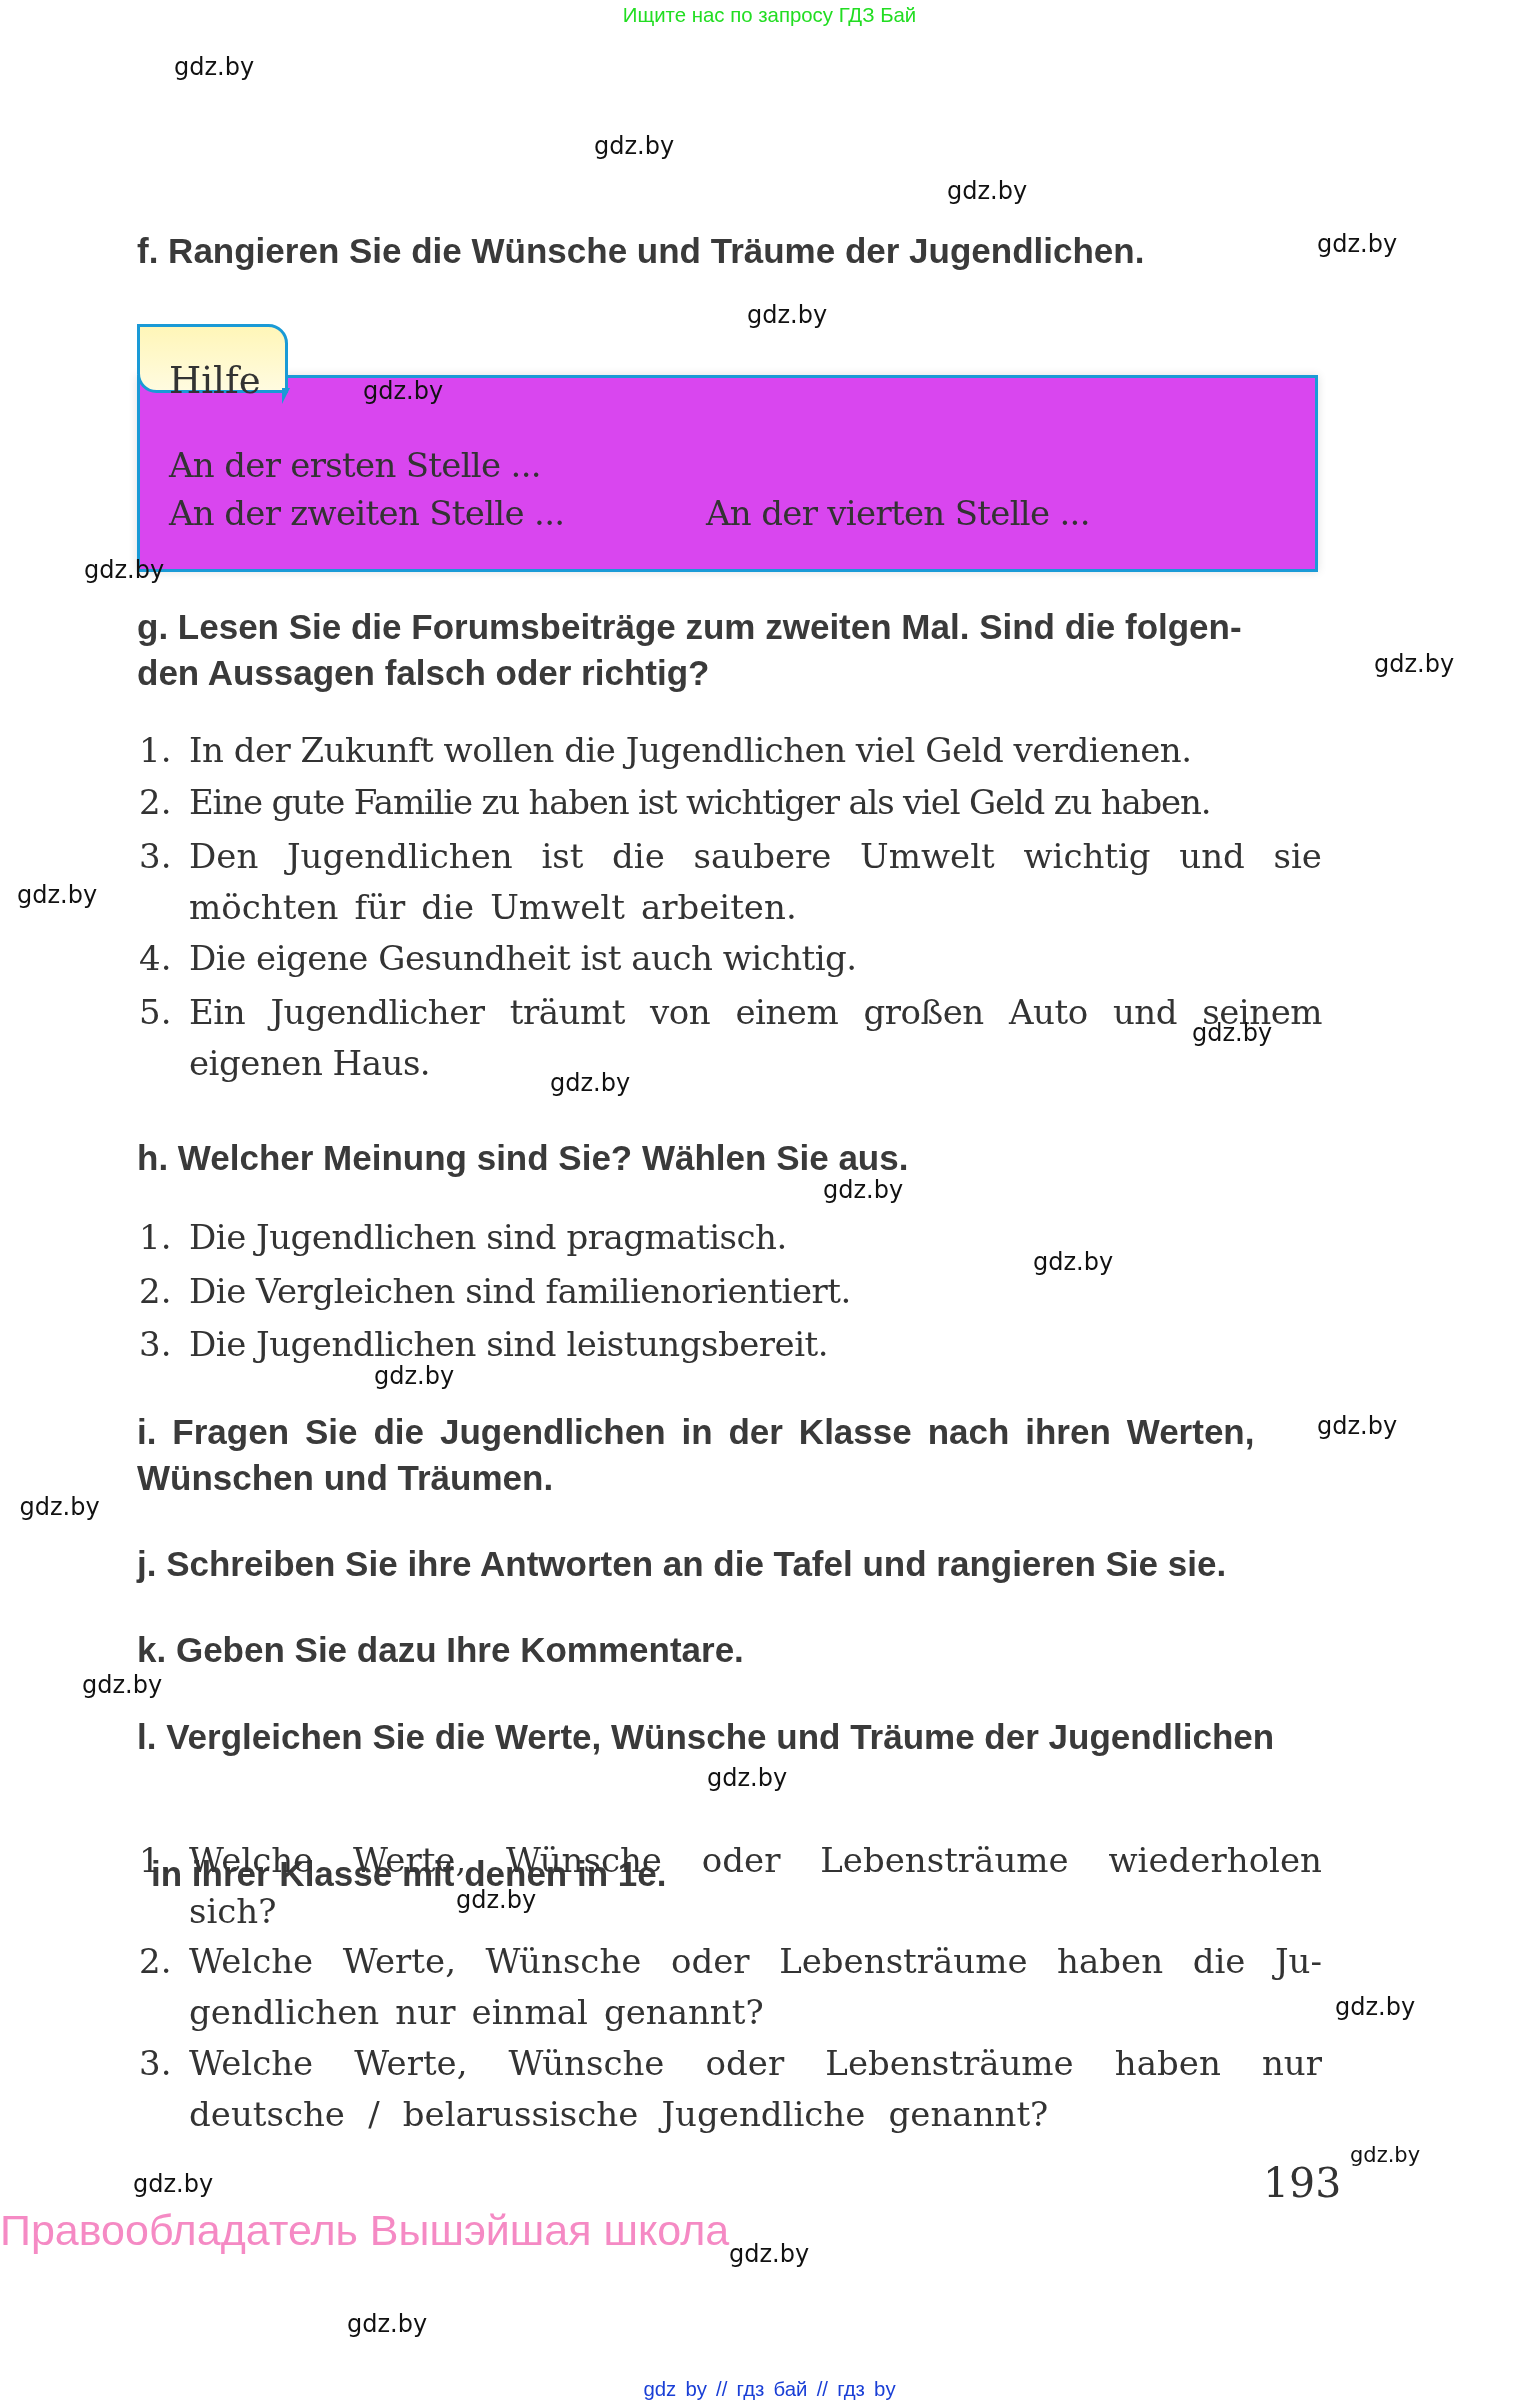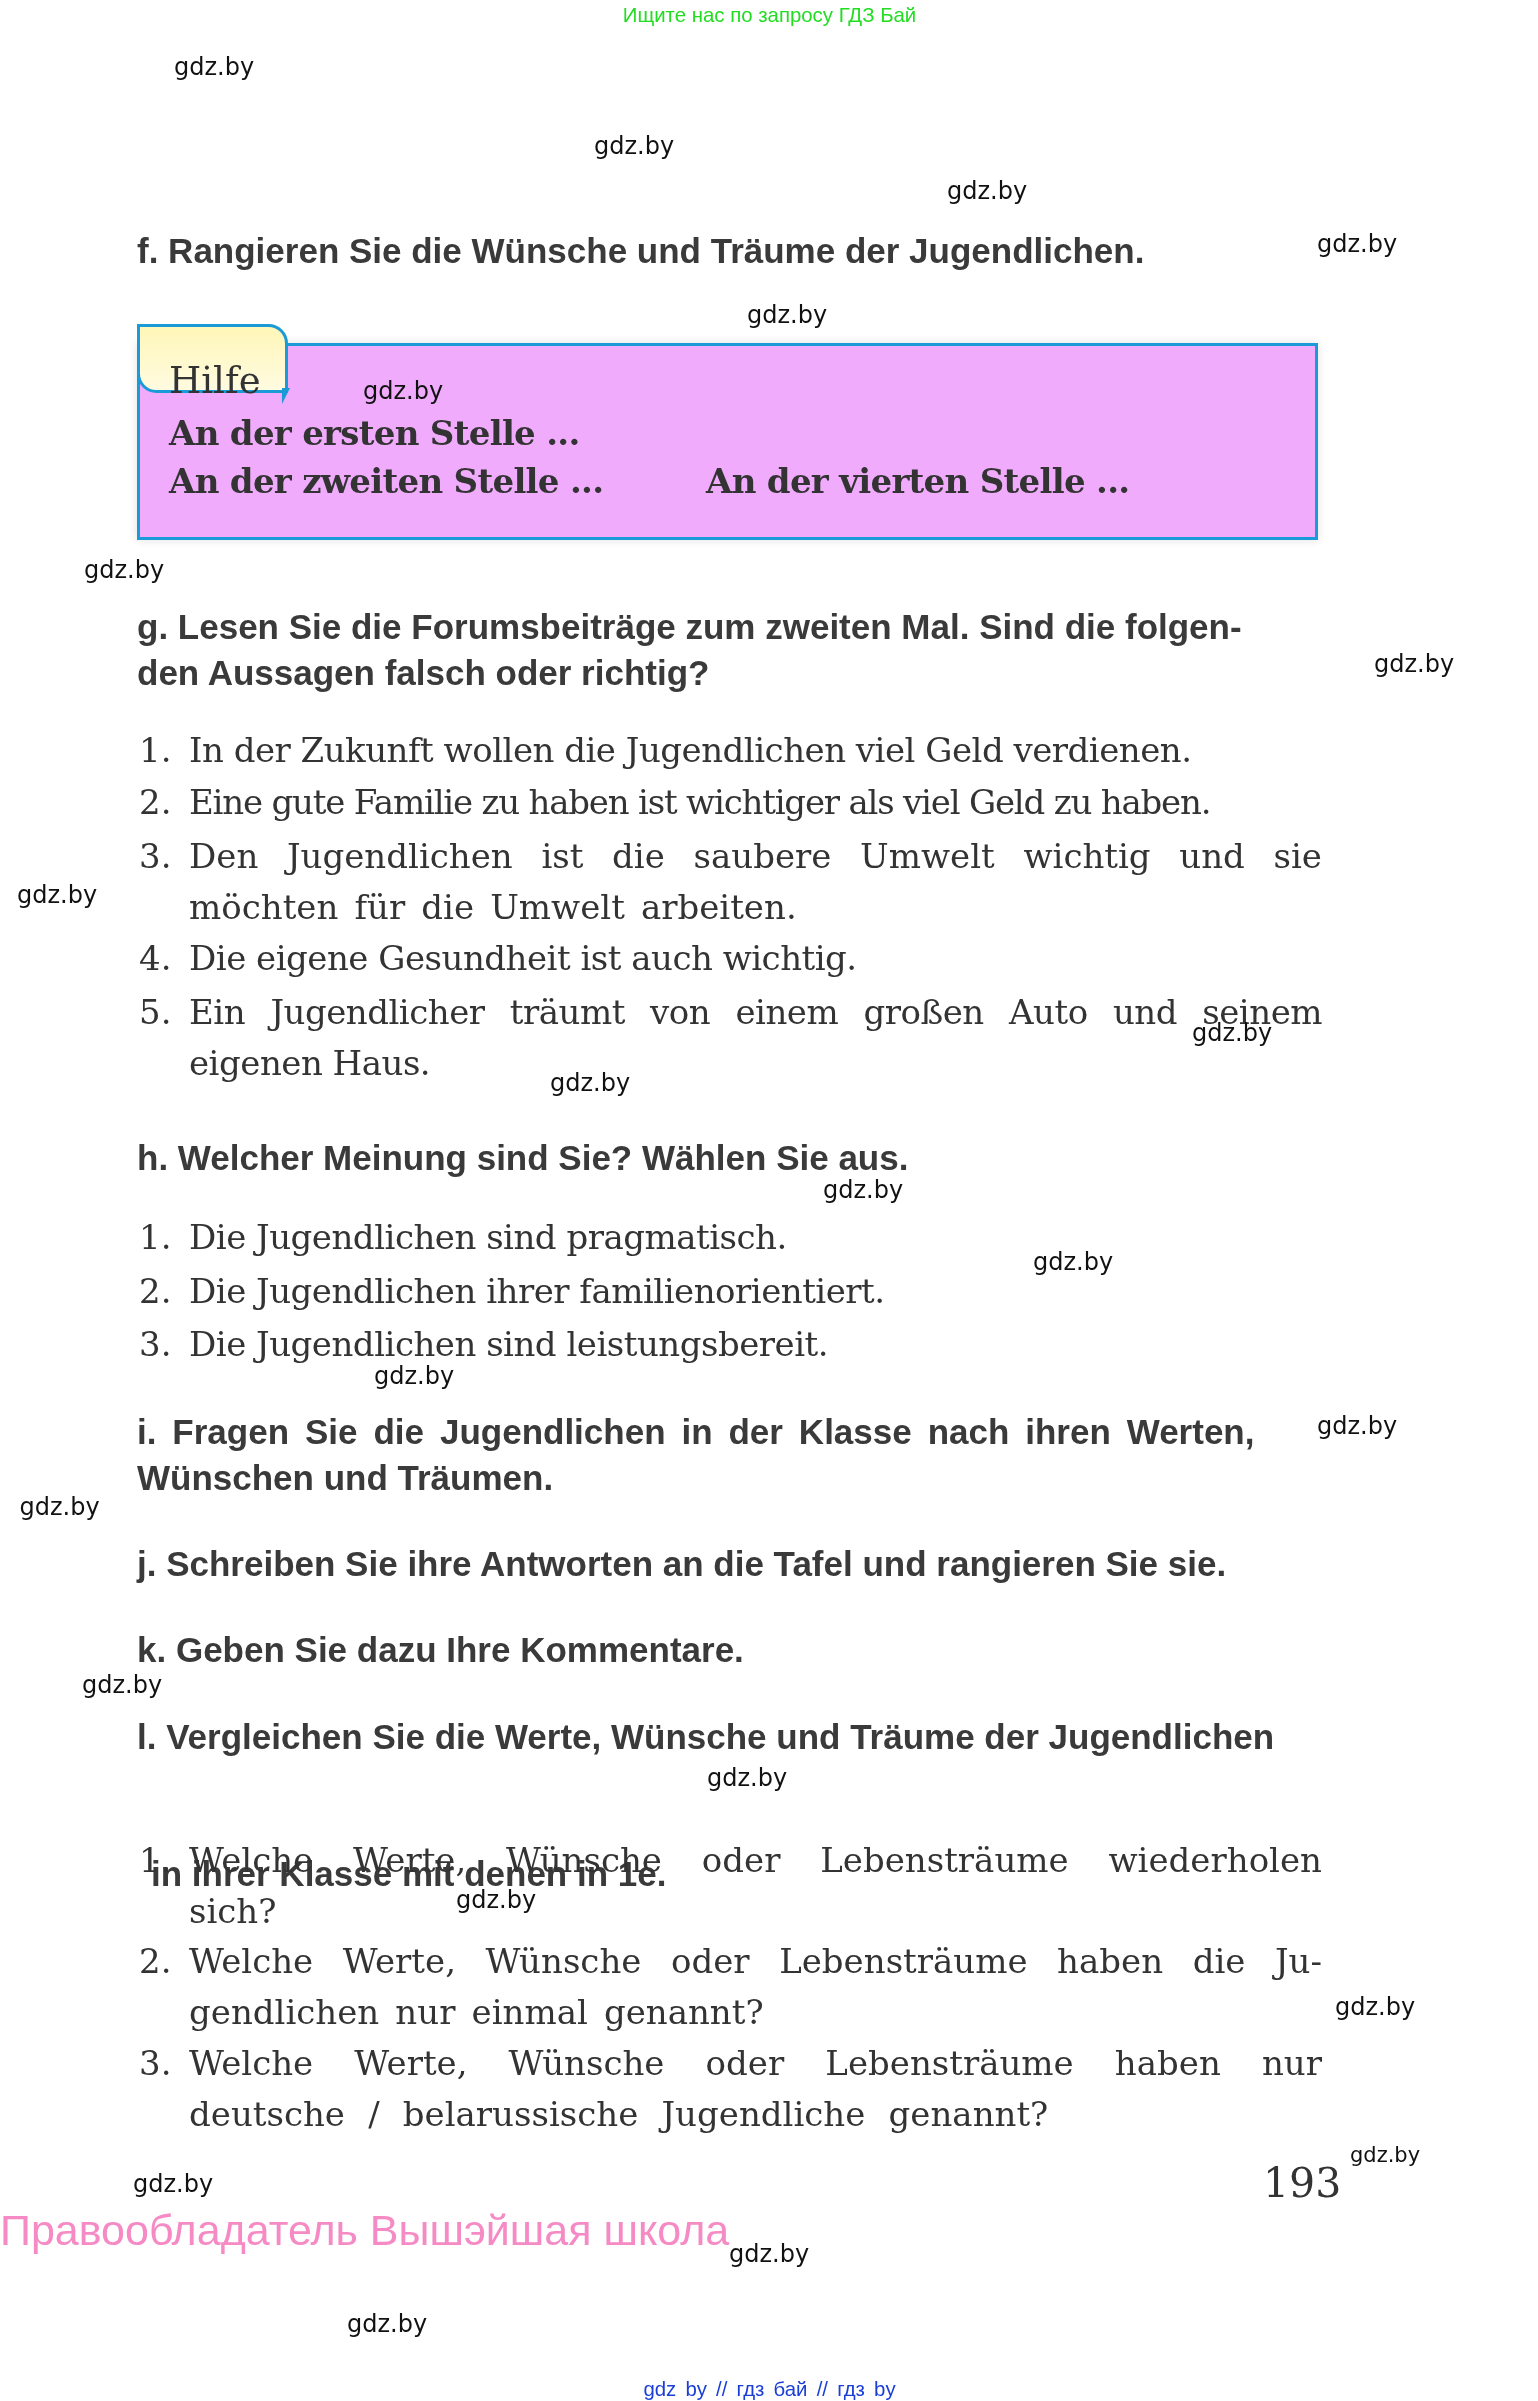"An der ersten Stelle ..." .hilfe-box { background: #f0abfc -> #d946ef; font-weight: bold -> none; top: 343px -> 375px }
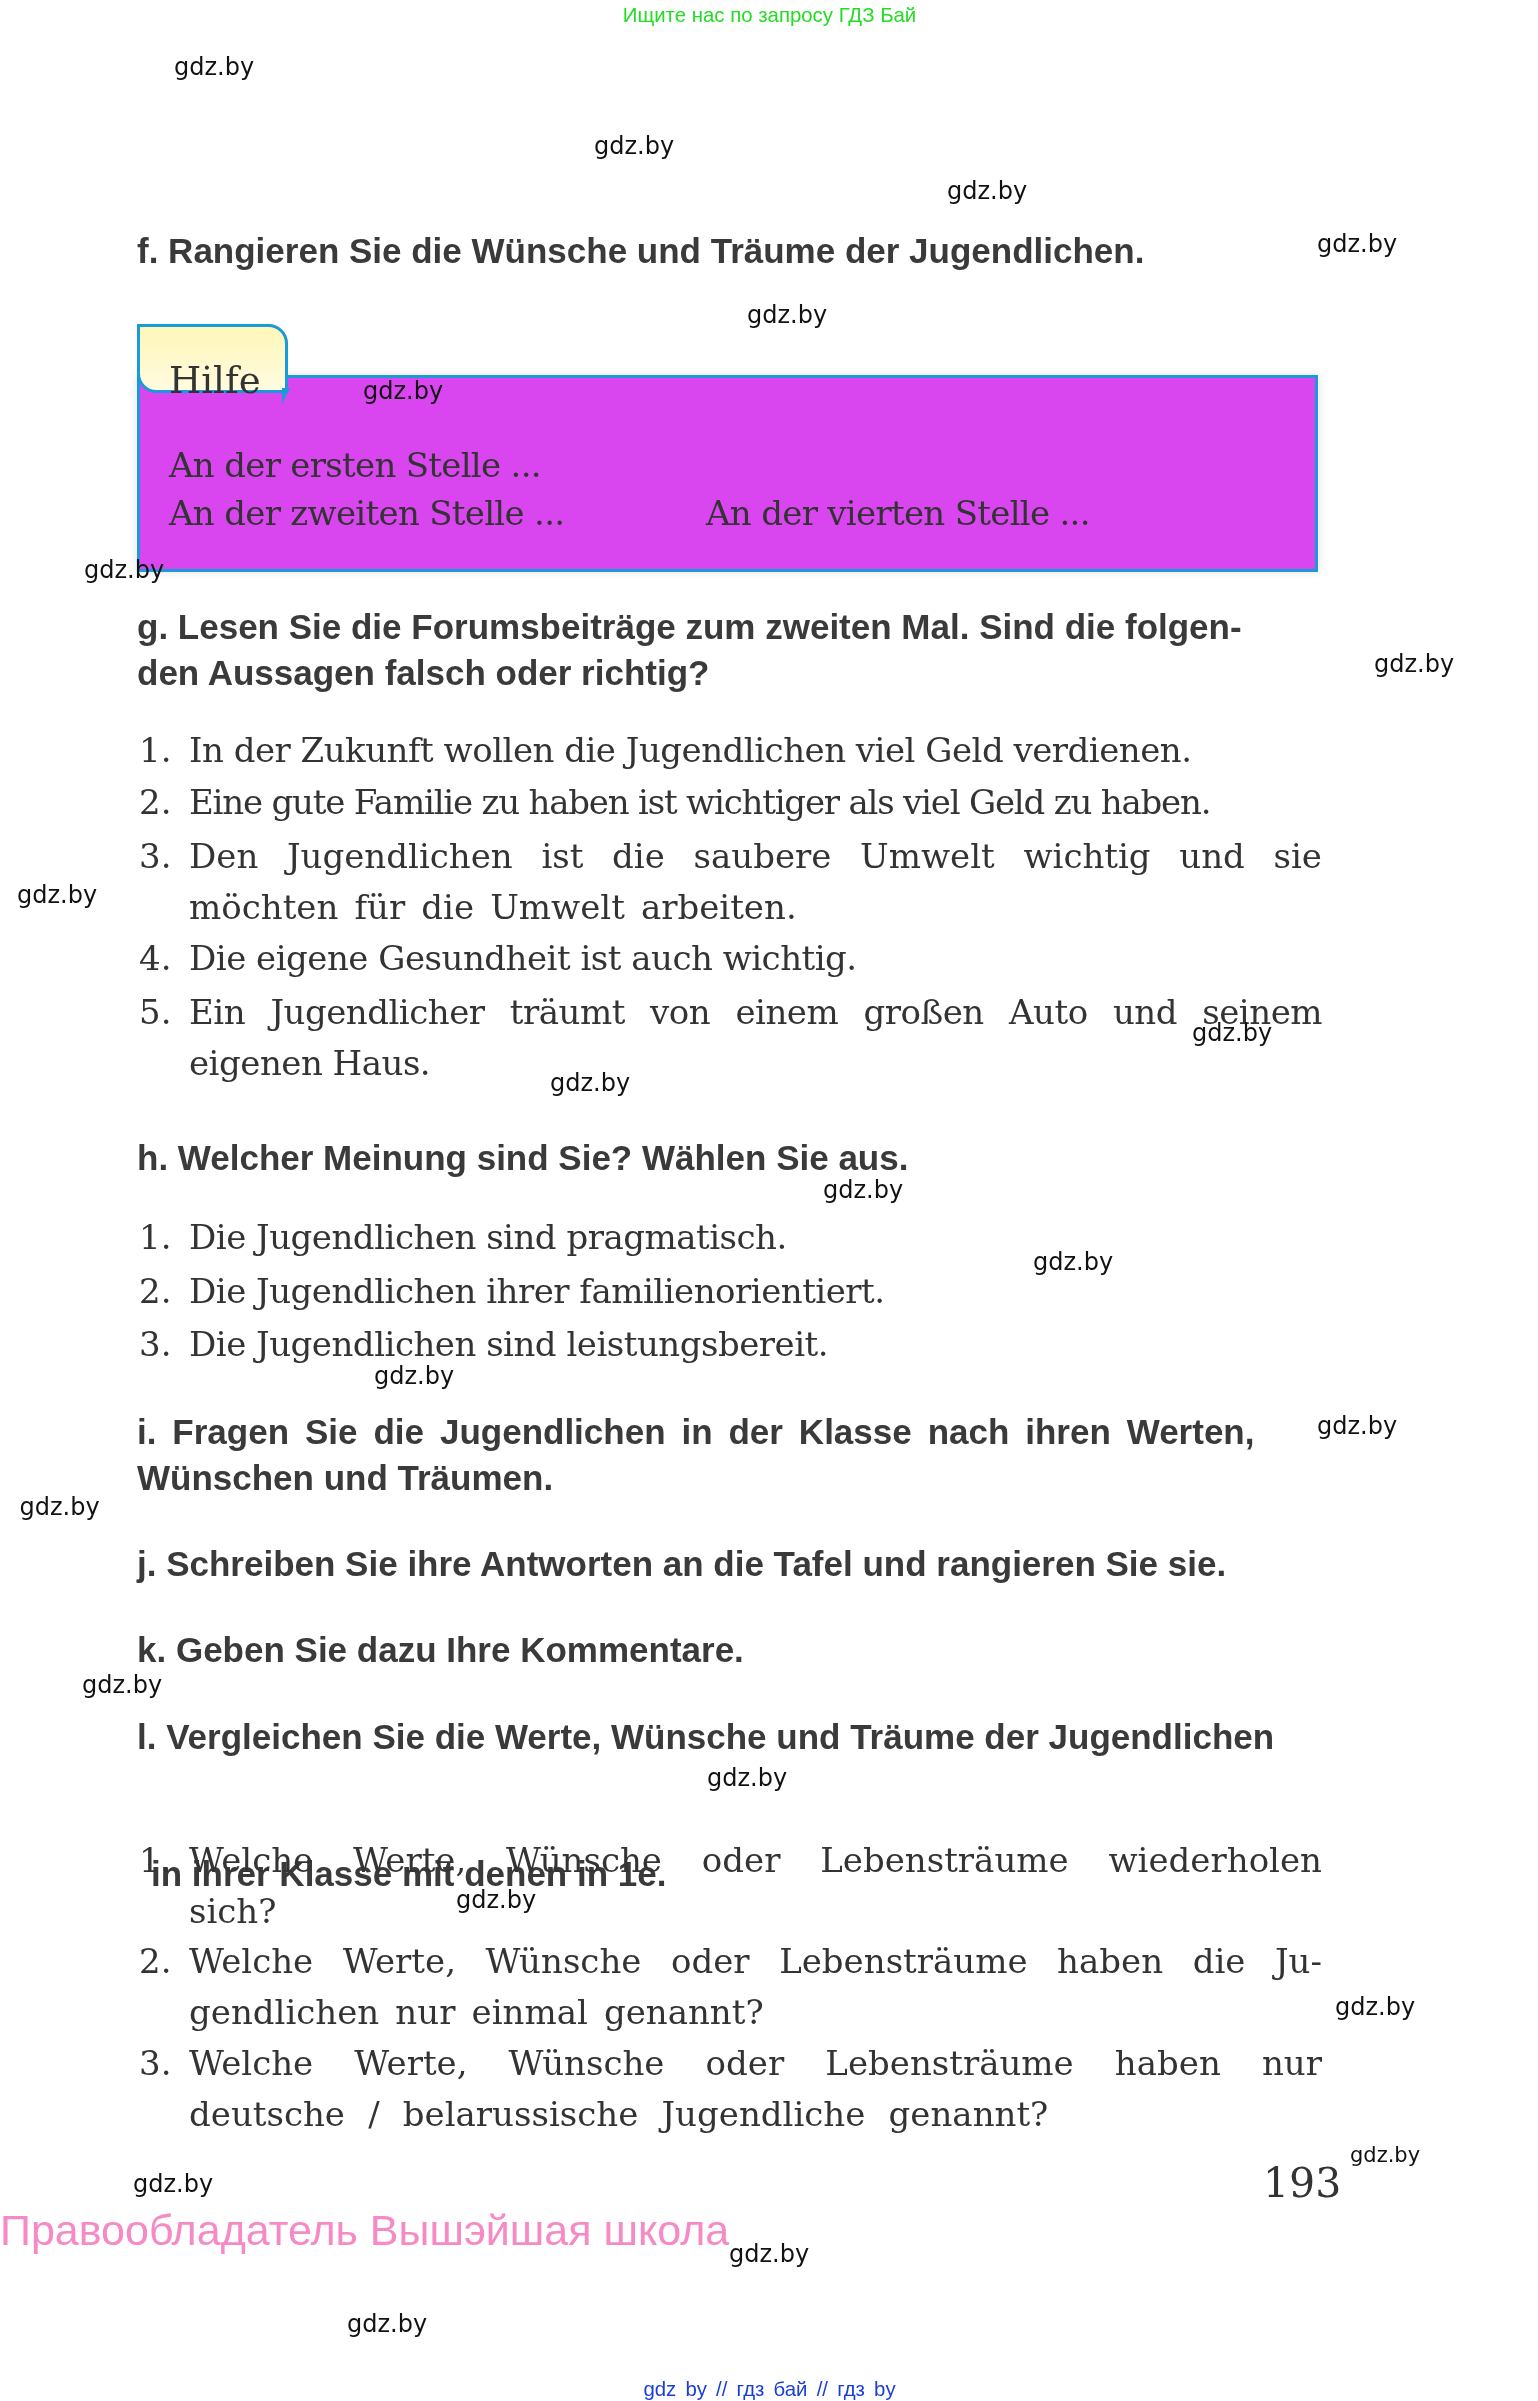"Die Jugendlichen ihrer" span.txt { text: Jugendlichen ihrer -> Vergleichen sind }
